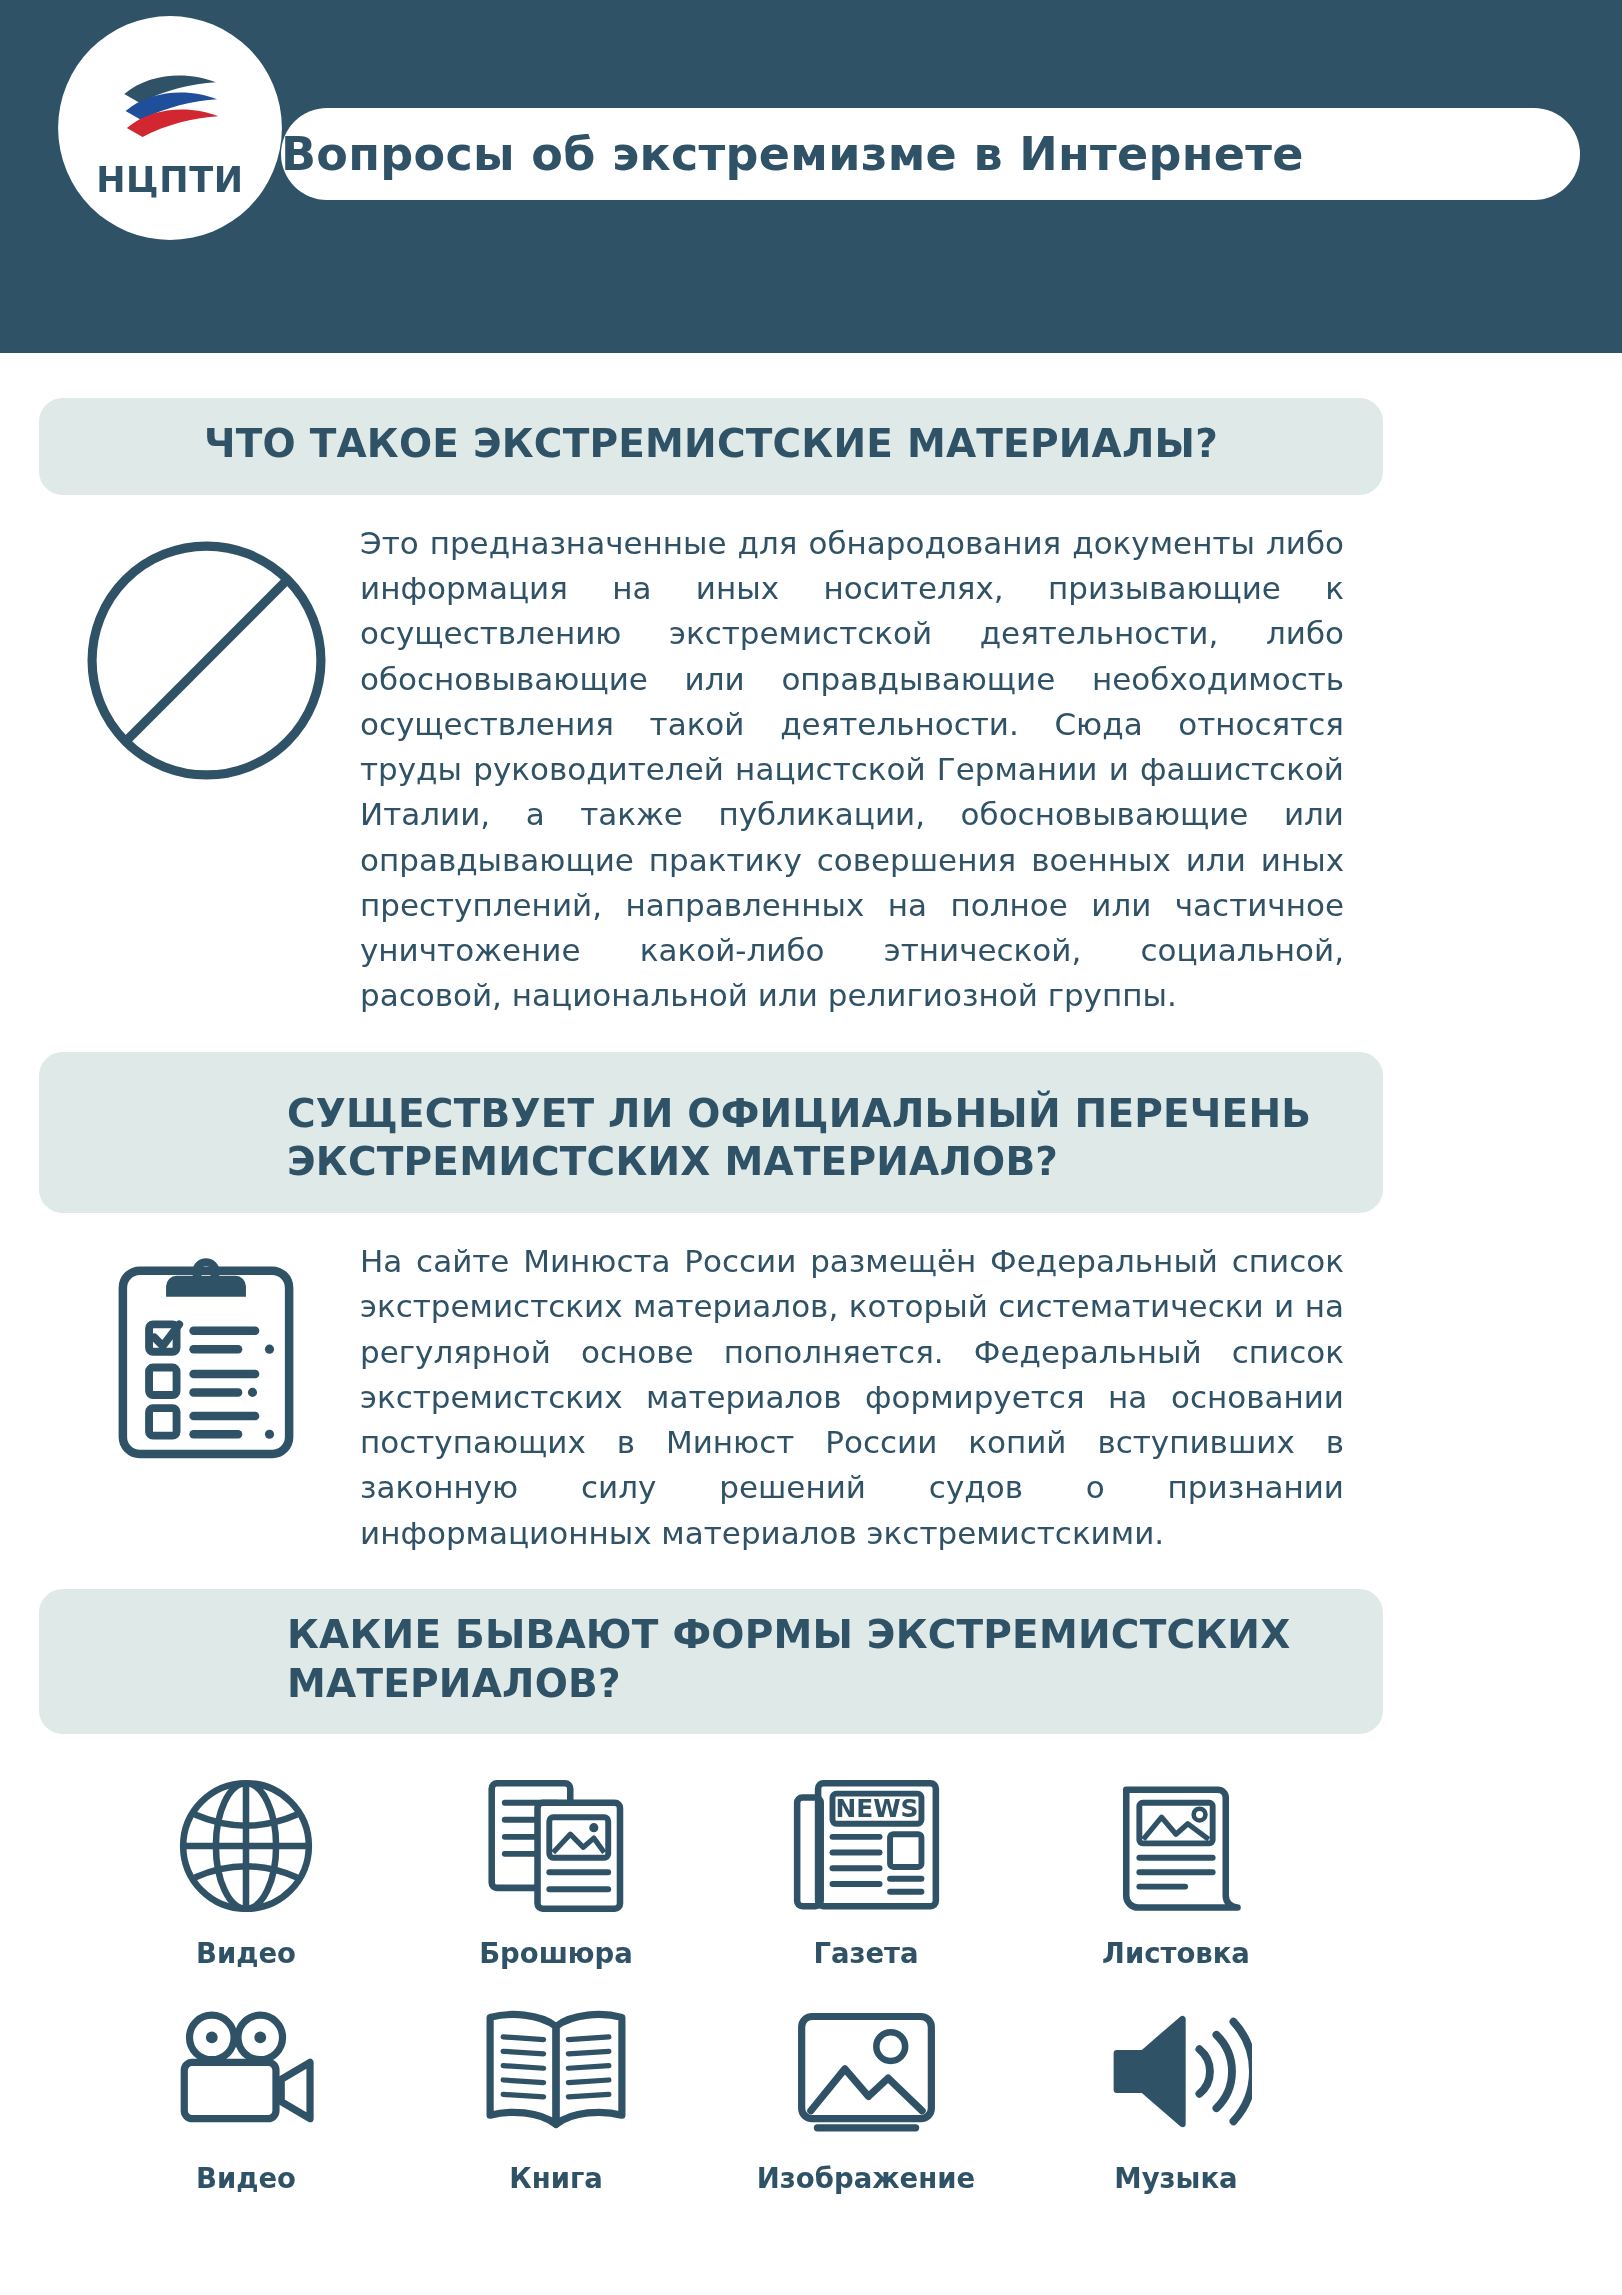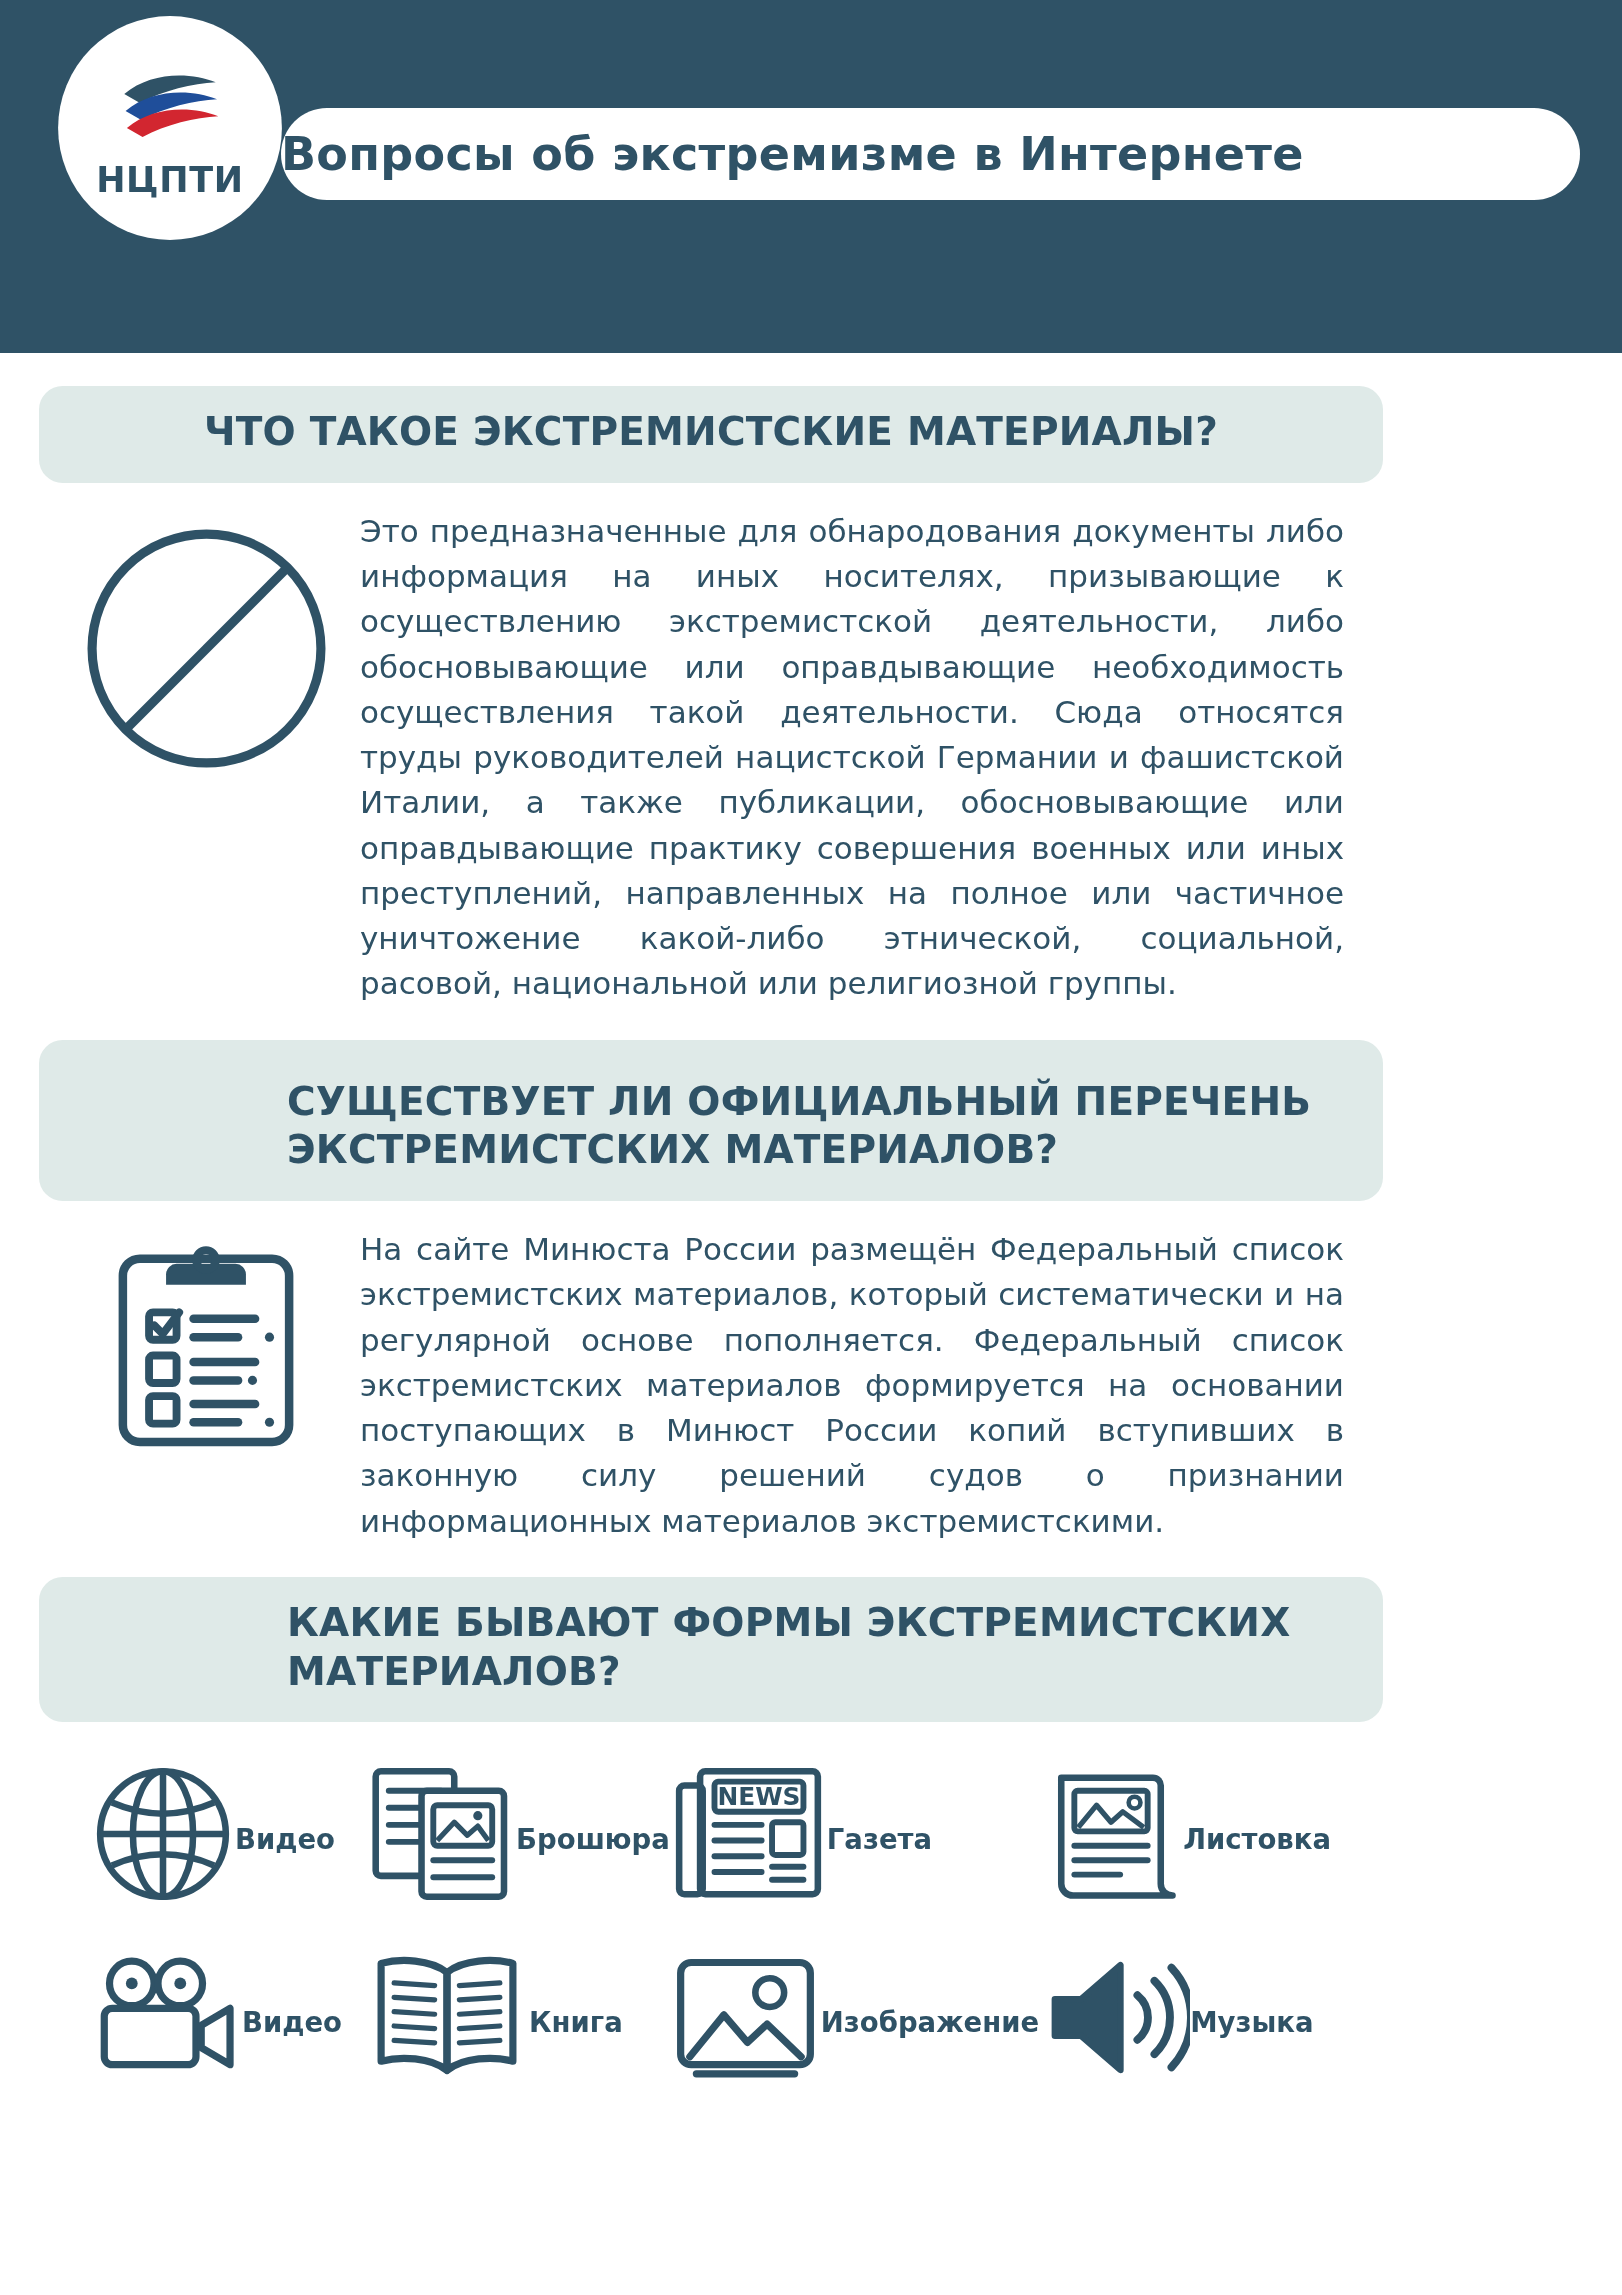"ЧТО ТАКОЕ ЭКСТРЕМИСТСКИЕ МАТЕРИАЛЫ?" .content { padding: 0 39px -> 12px 39px }
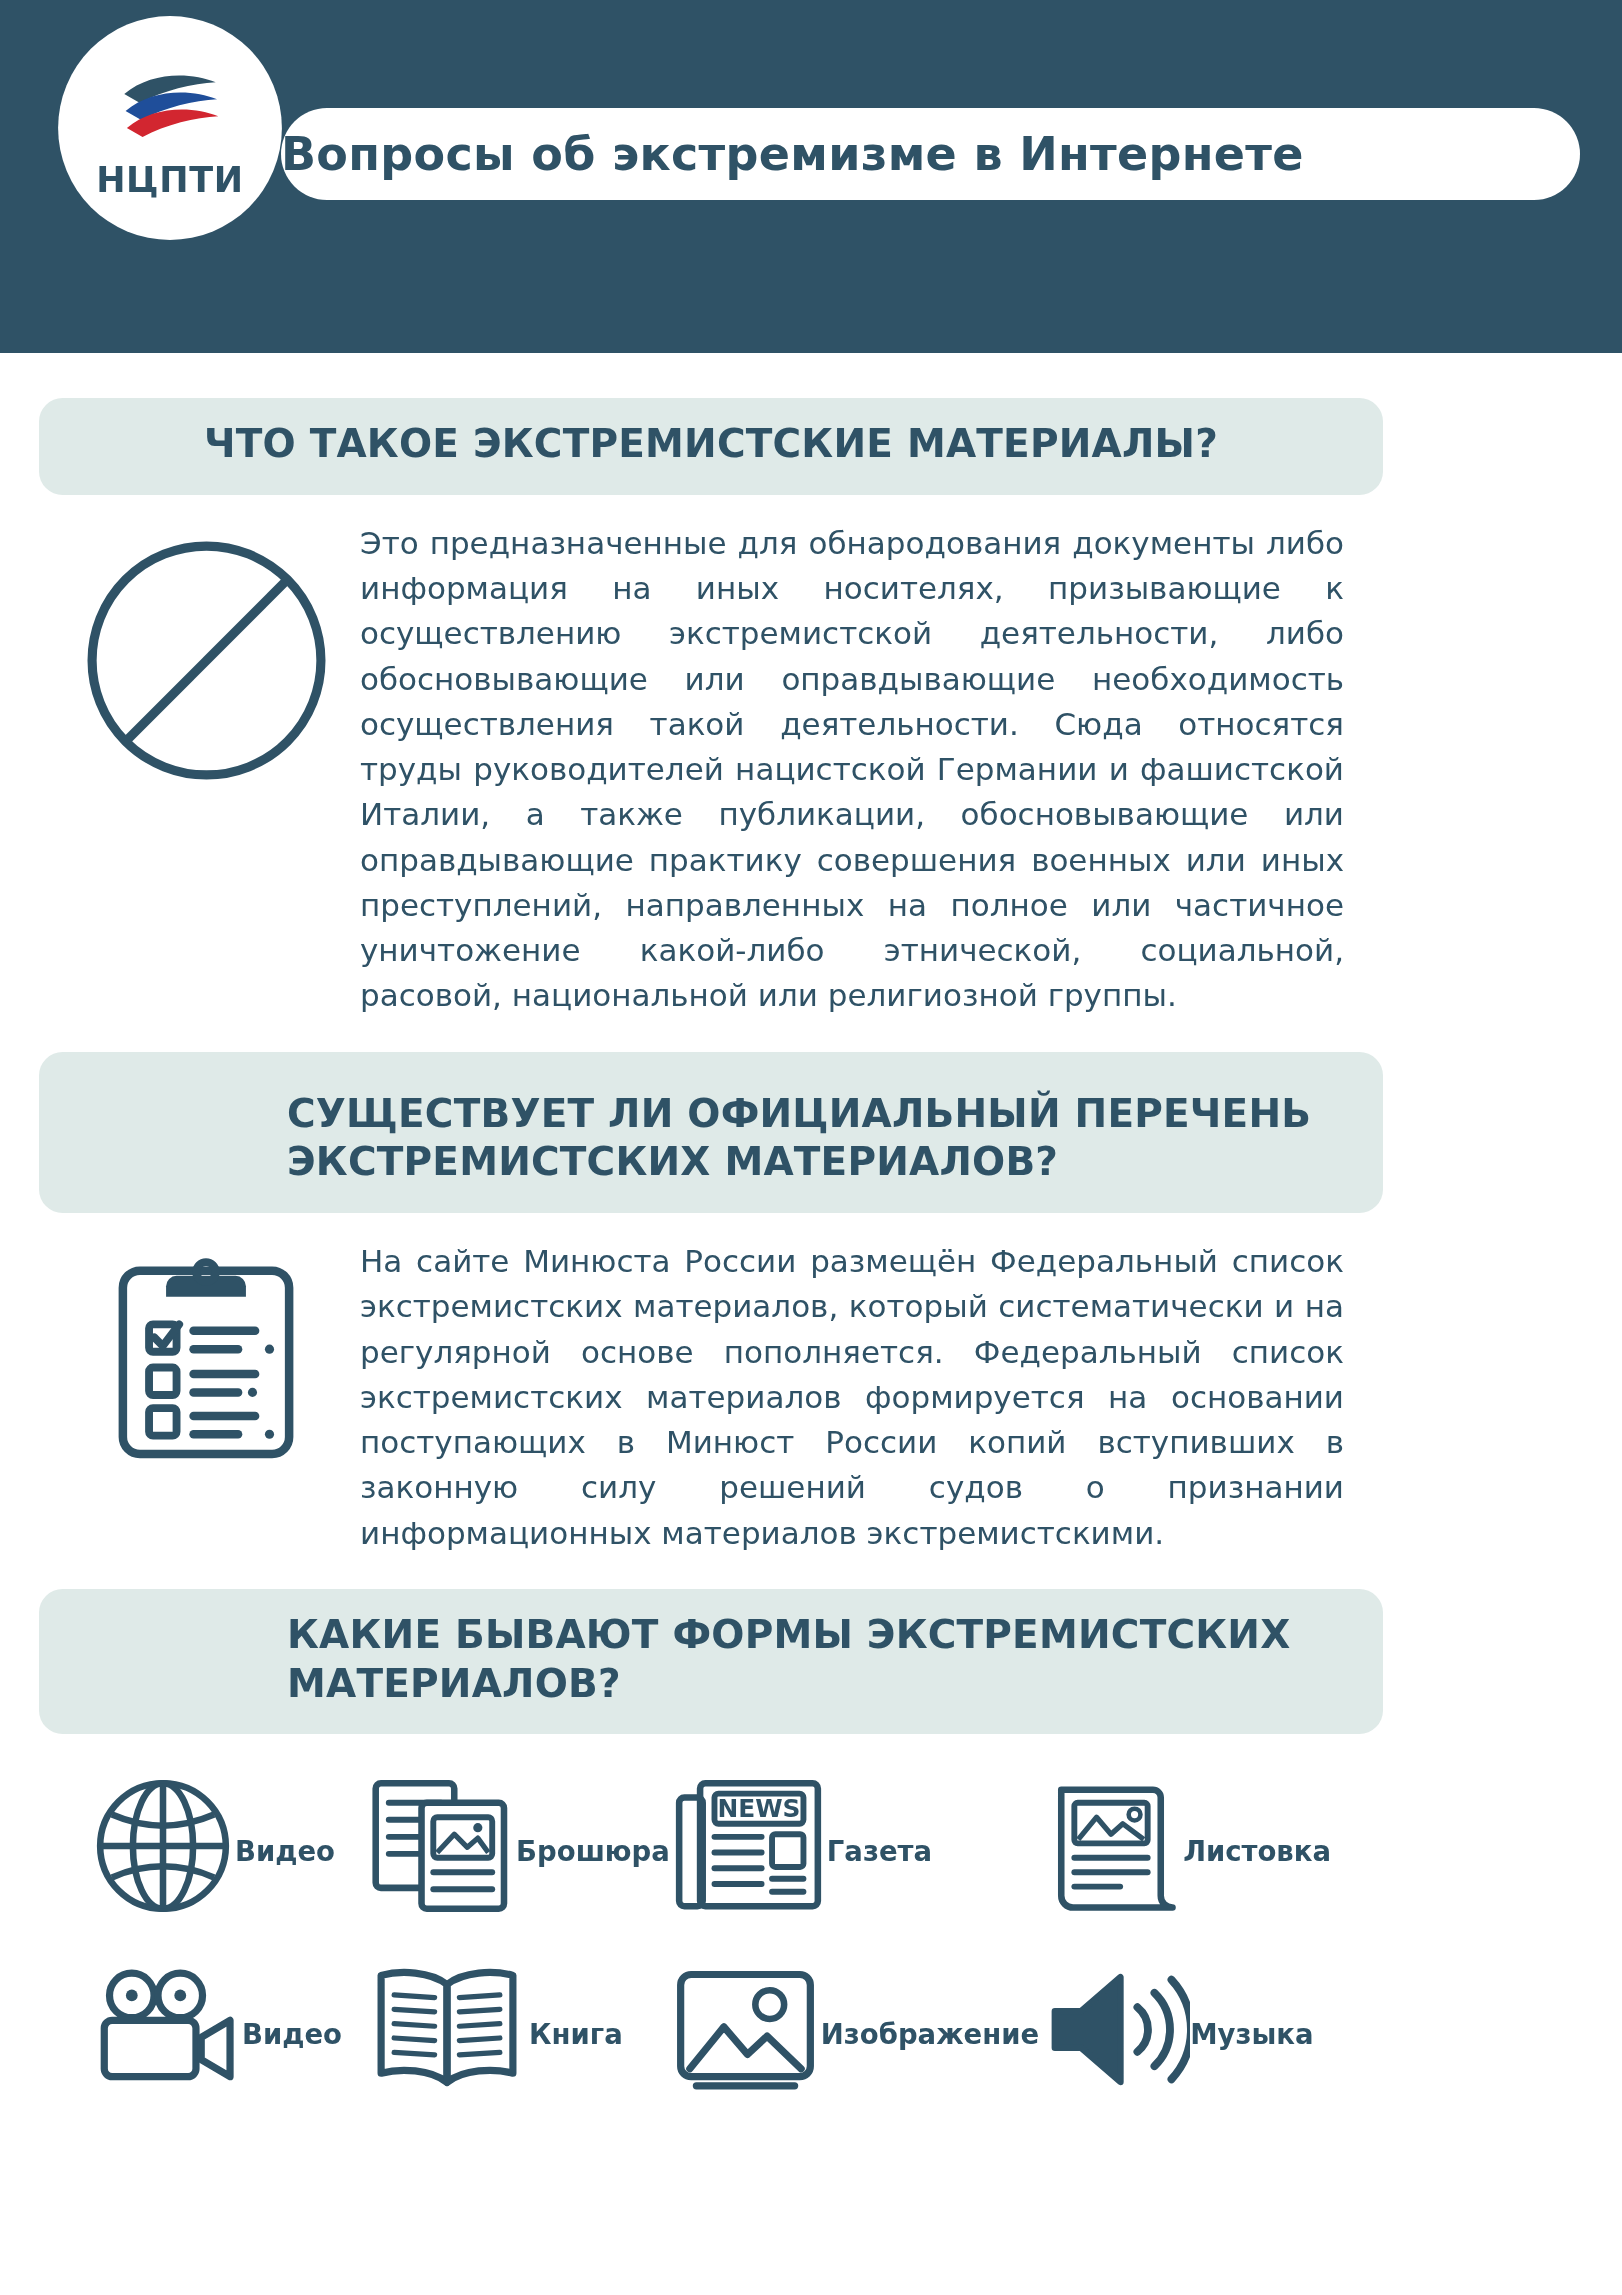"NEWS" .form-item { flex-direction: row -> column }
